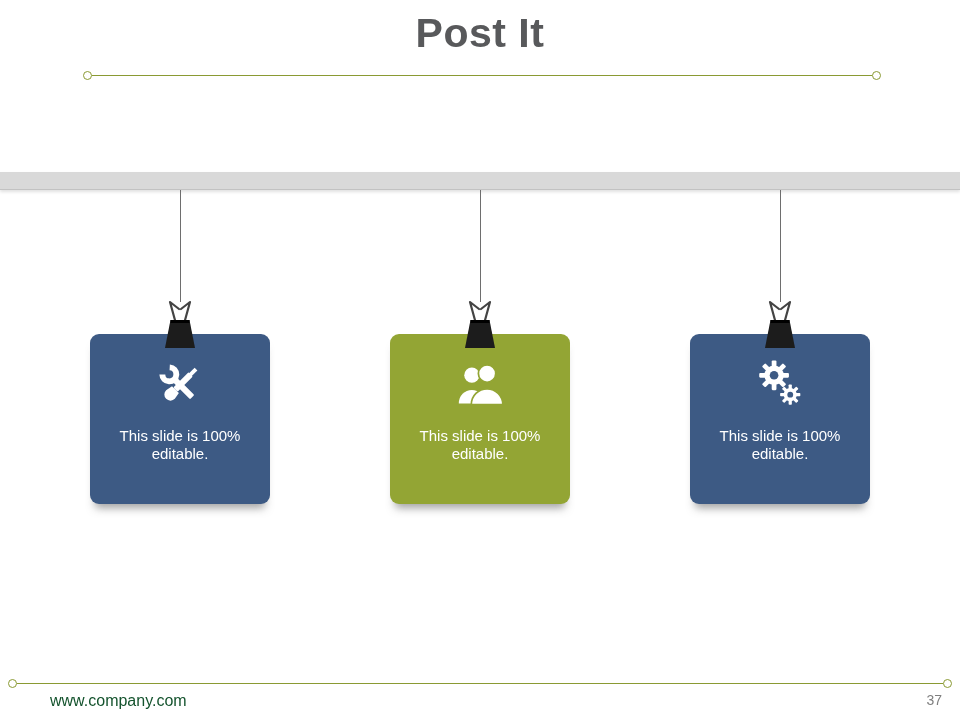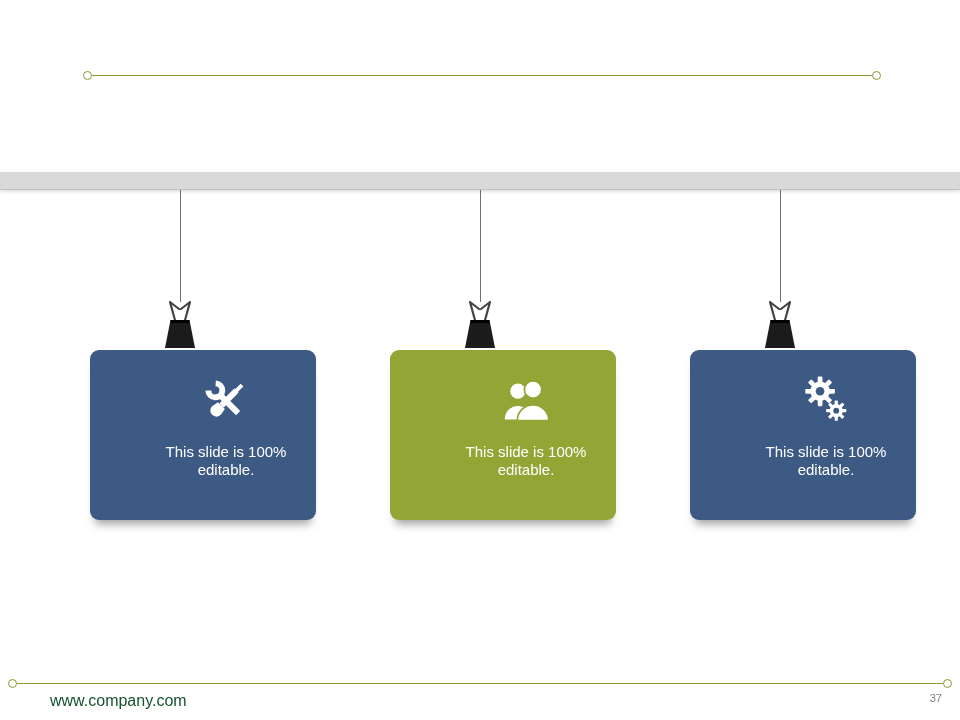"Post It" h1.title { html: none -> <h1>Post It</h1> }
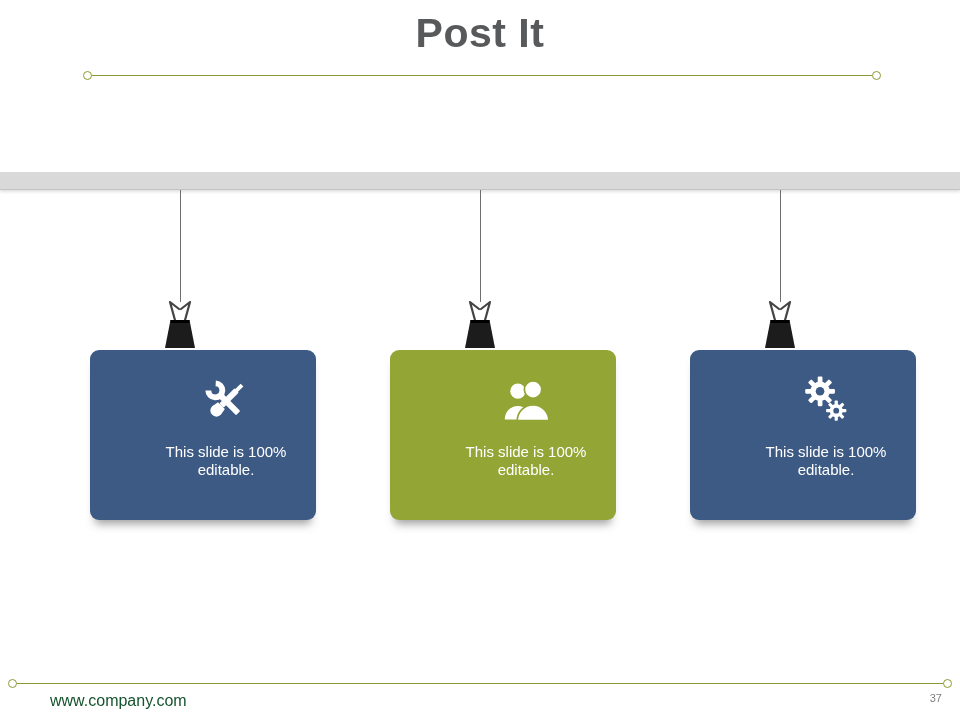"This slide is 100% editable." .card { padding-left: 46px -> none; top: 160px -> 144px }
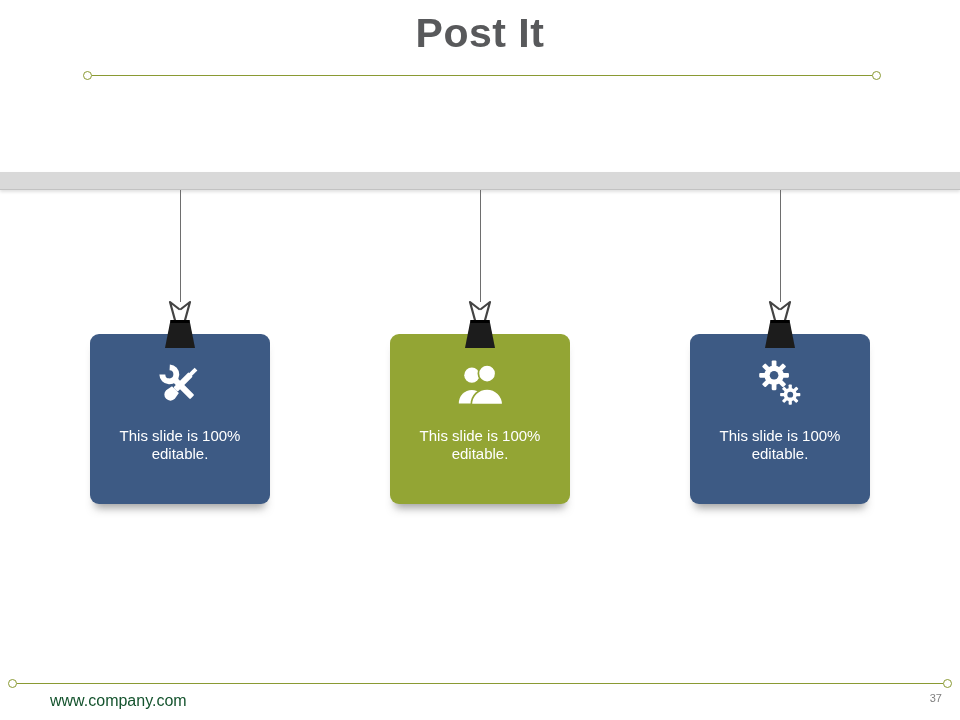"37" .pagenum { font-size: 11px -> 14px }
